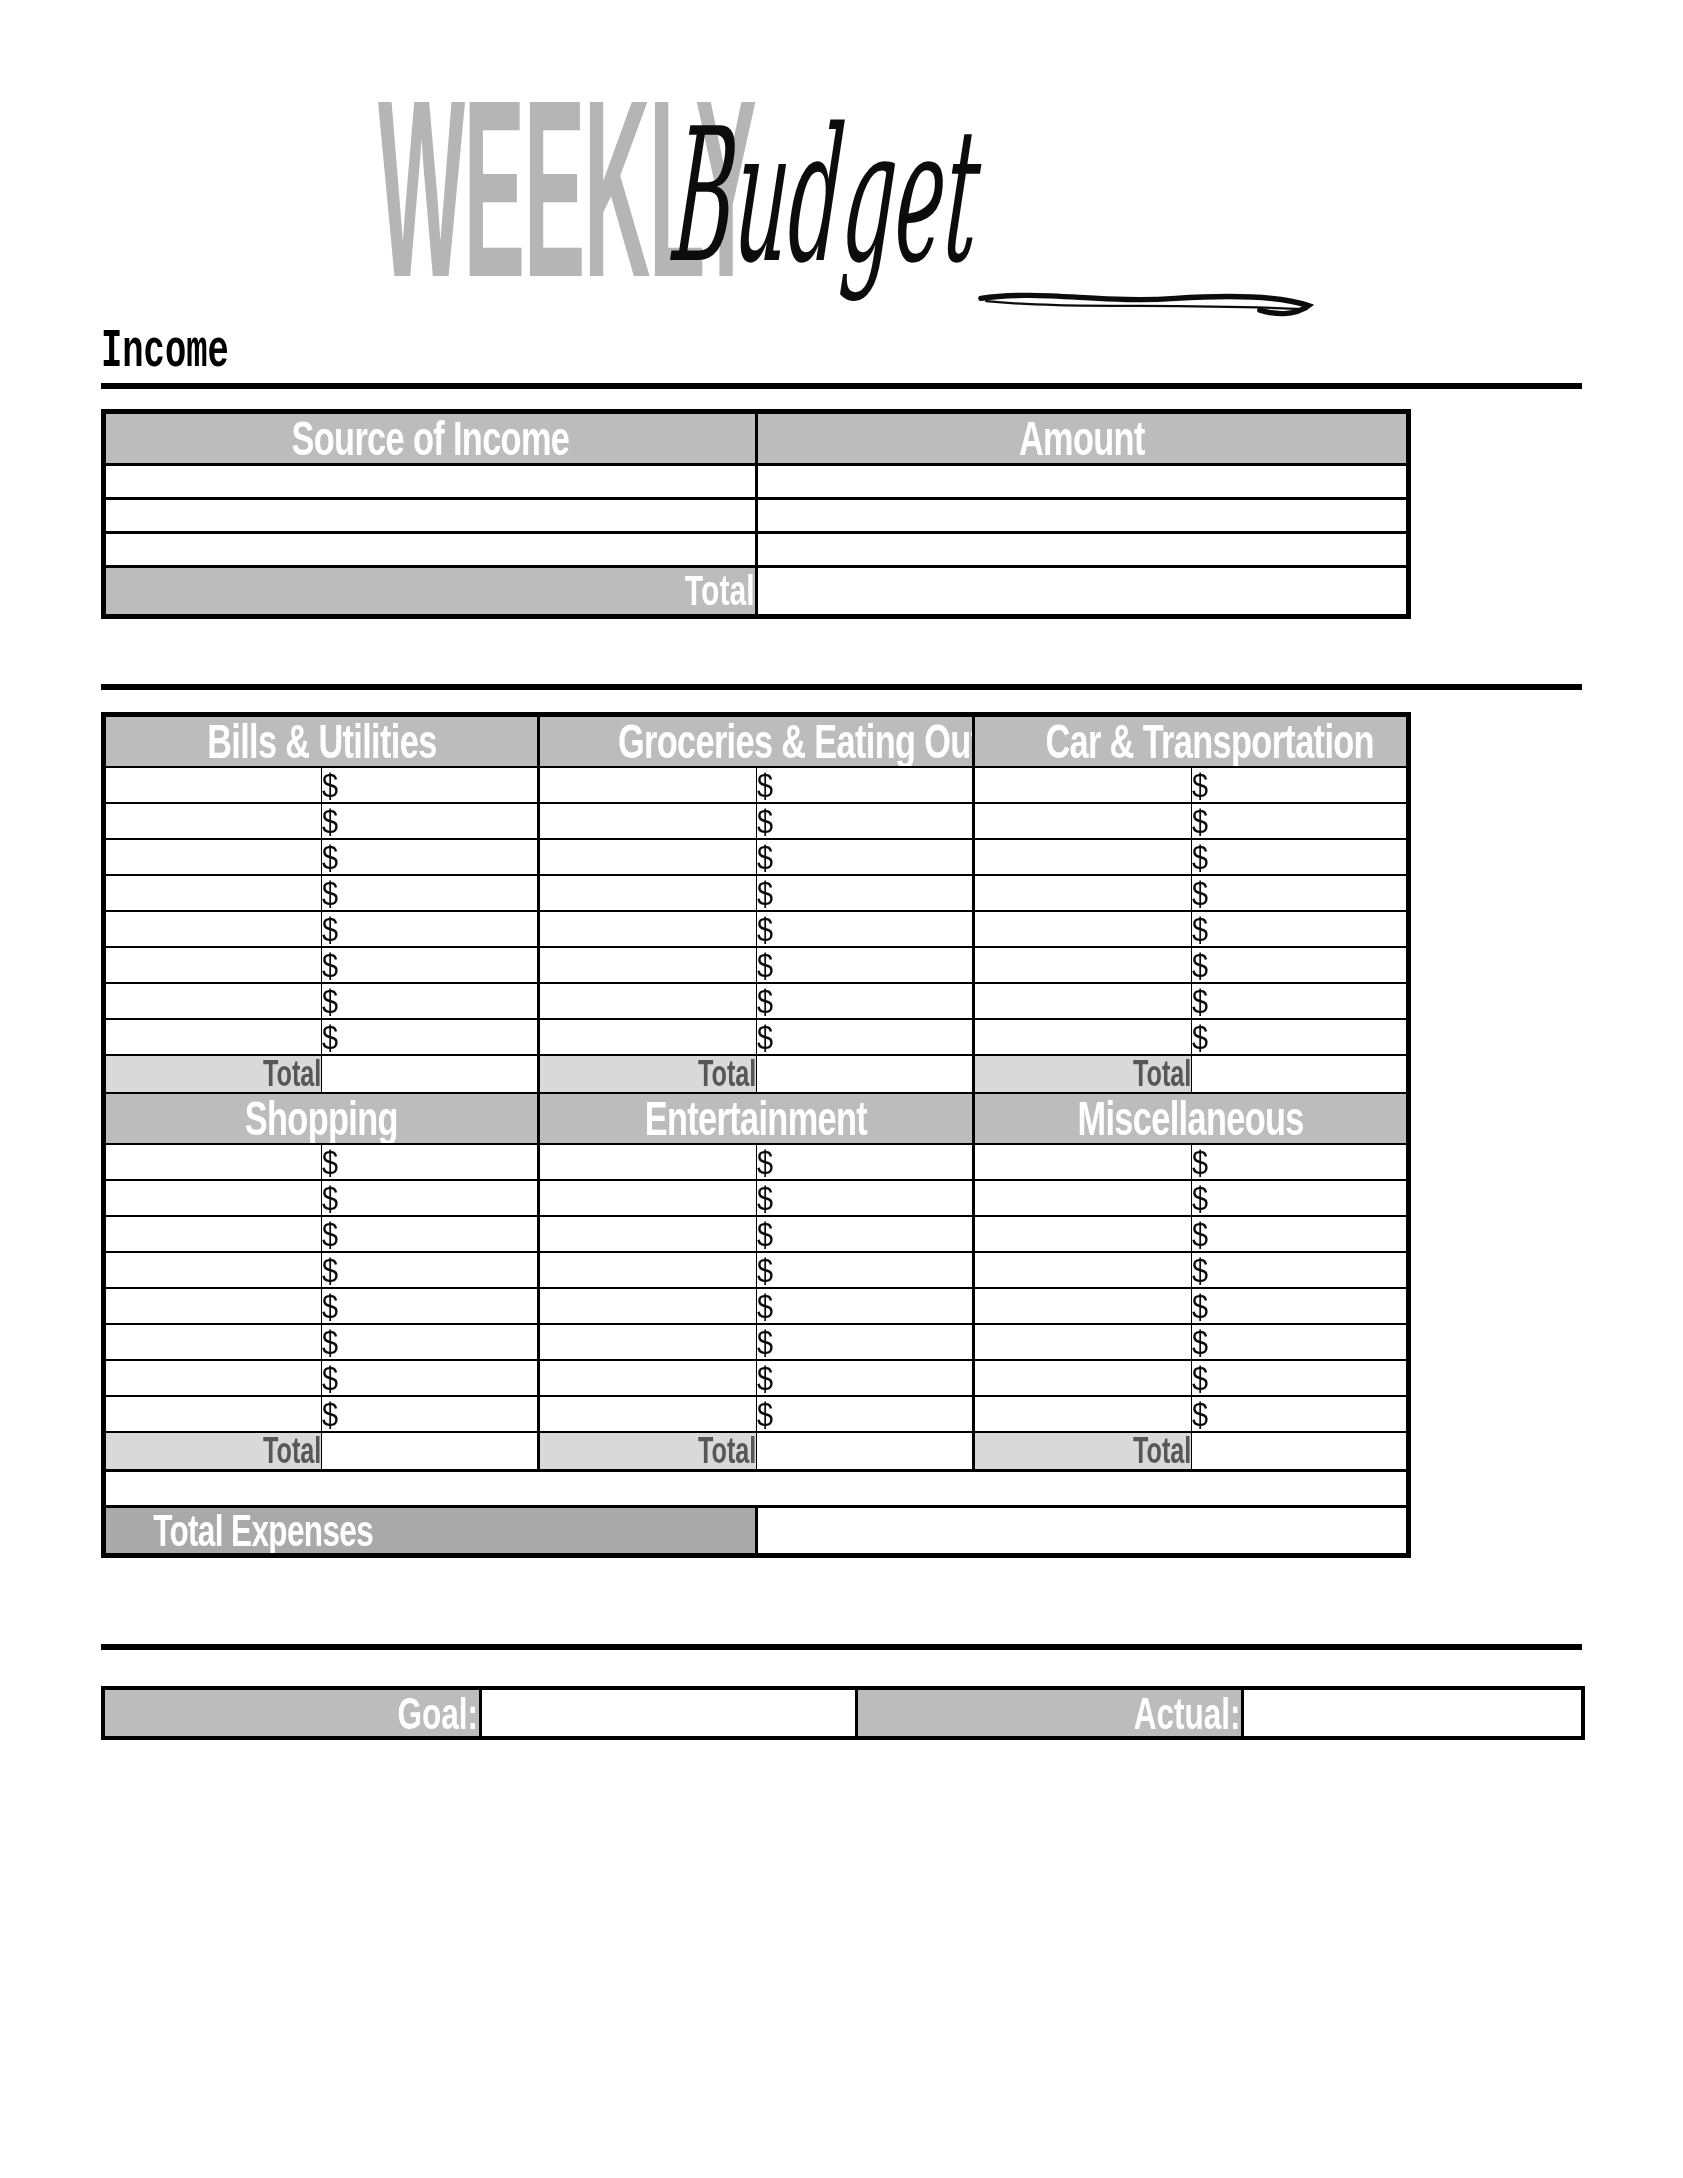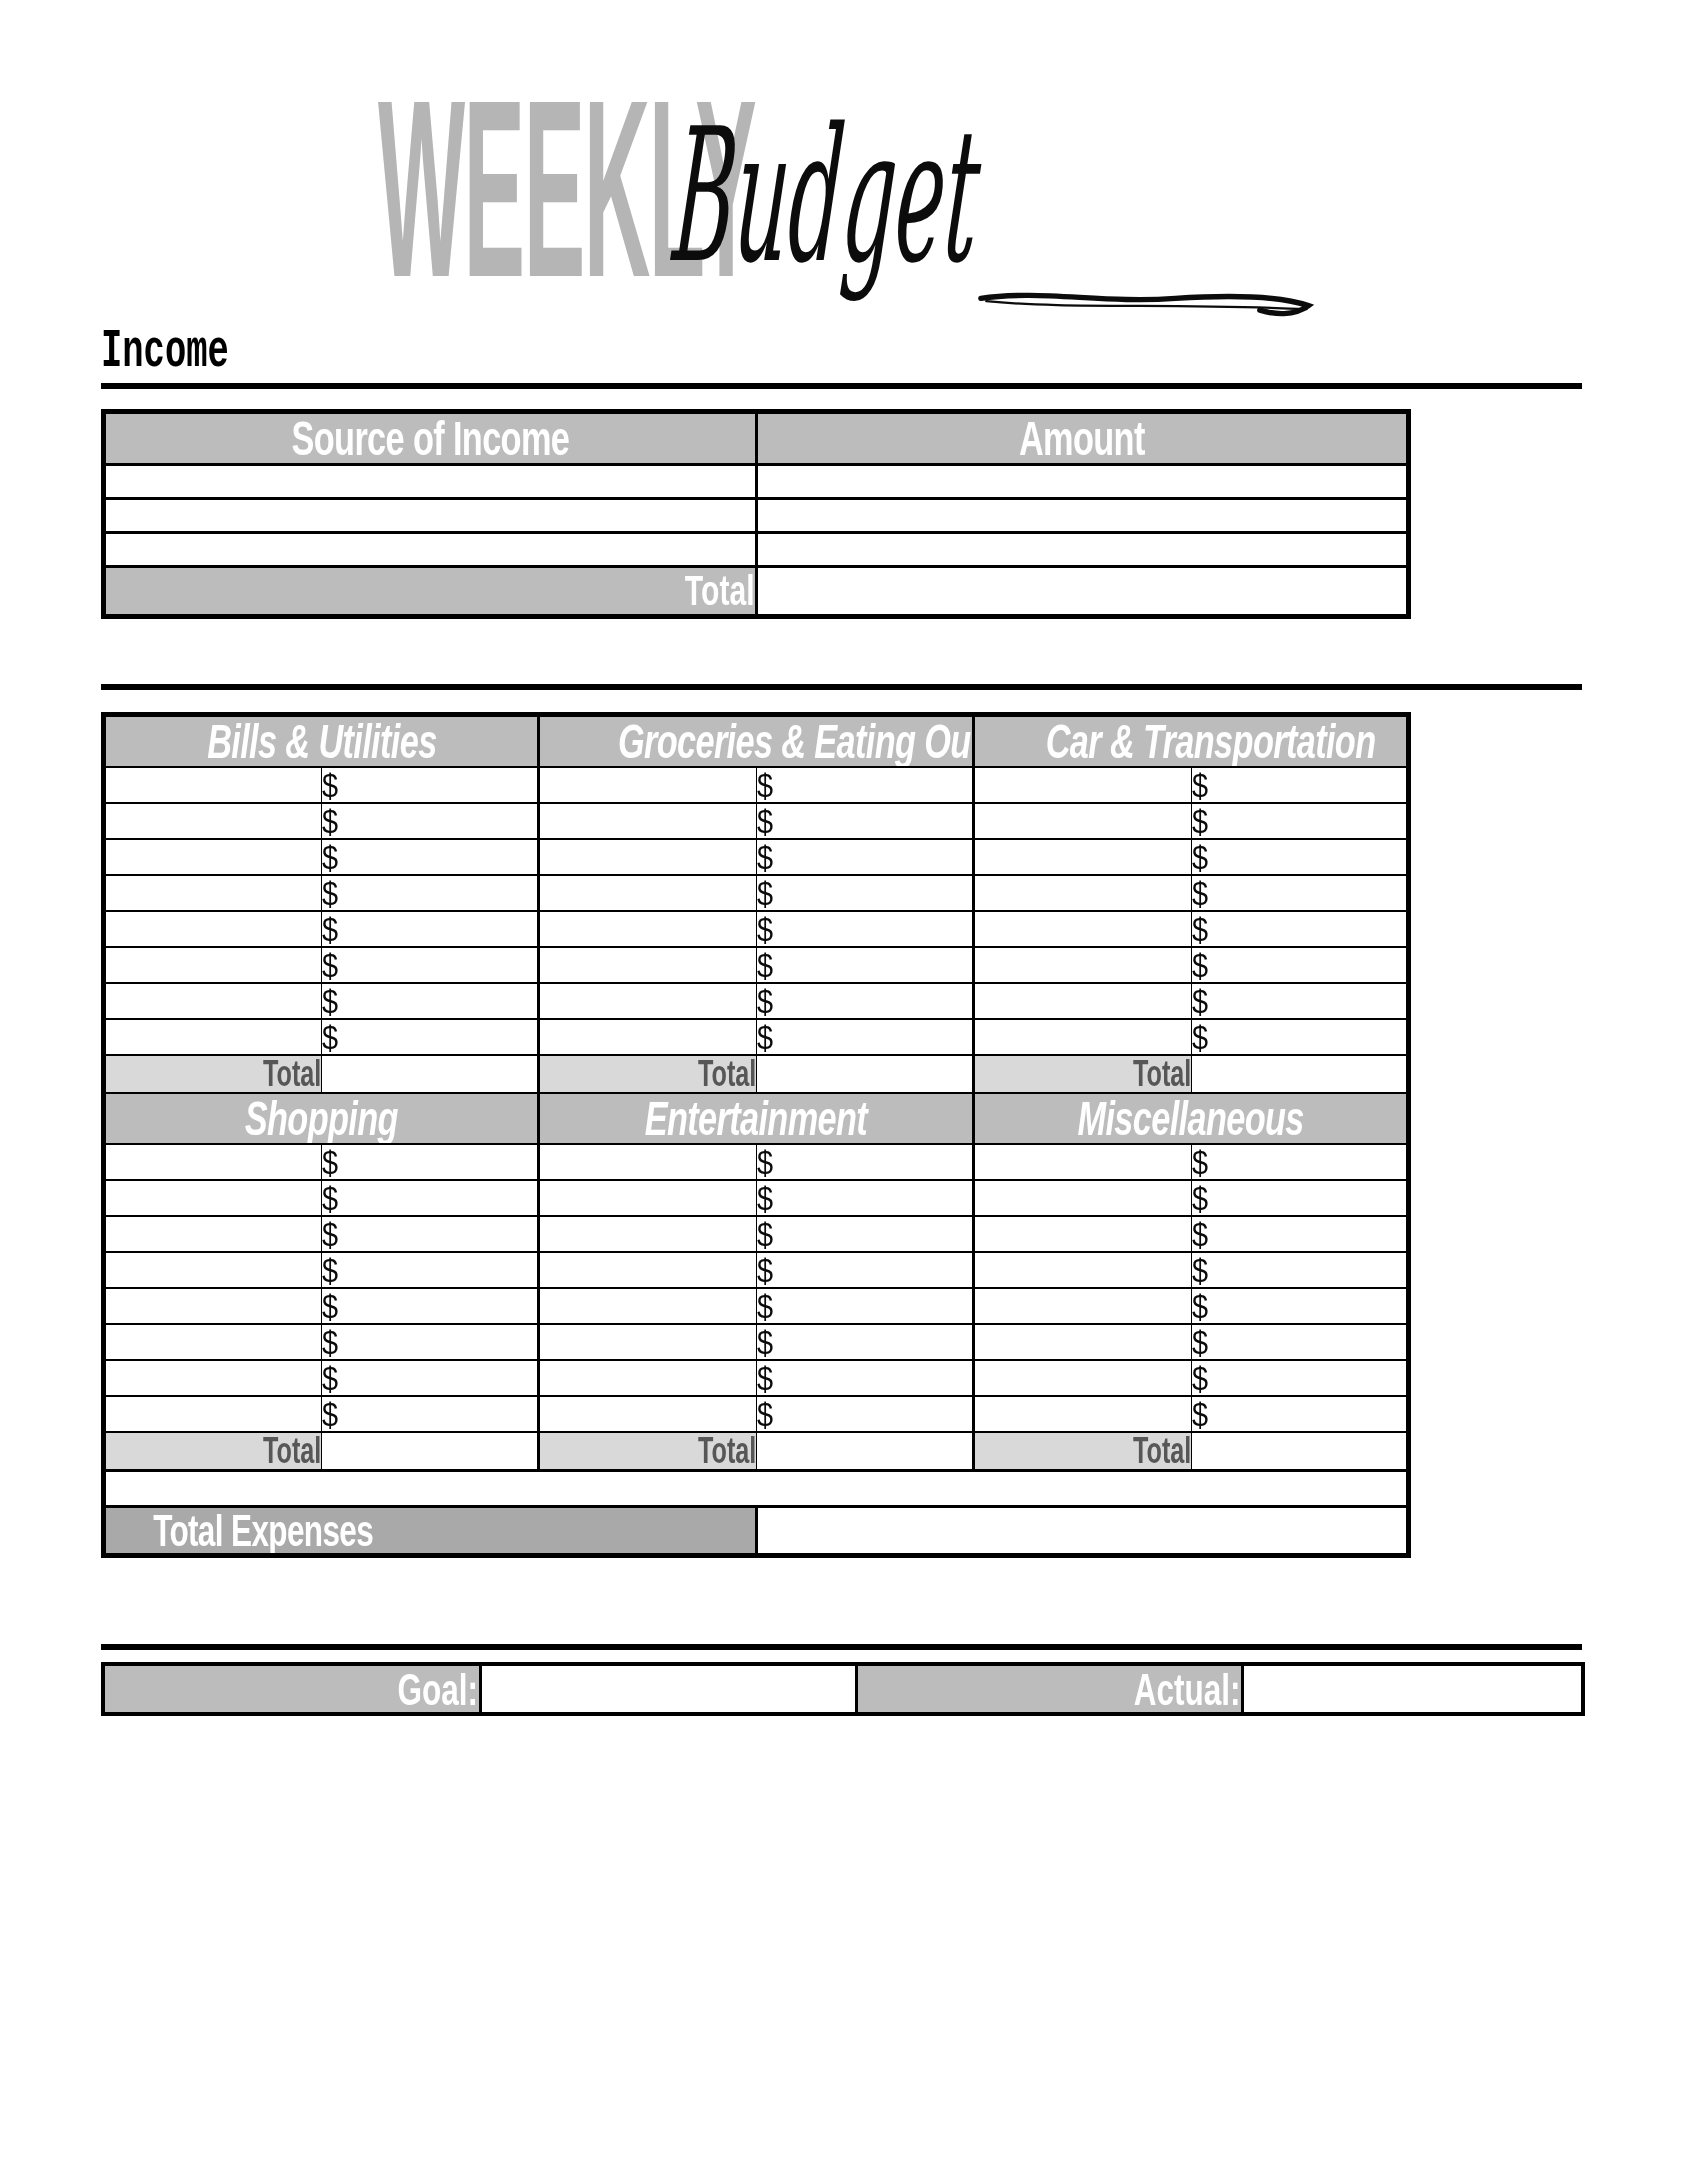"Bills & Utilities" .group-header th { font-style: italic -> none }
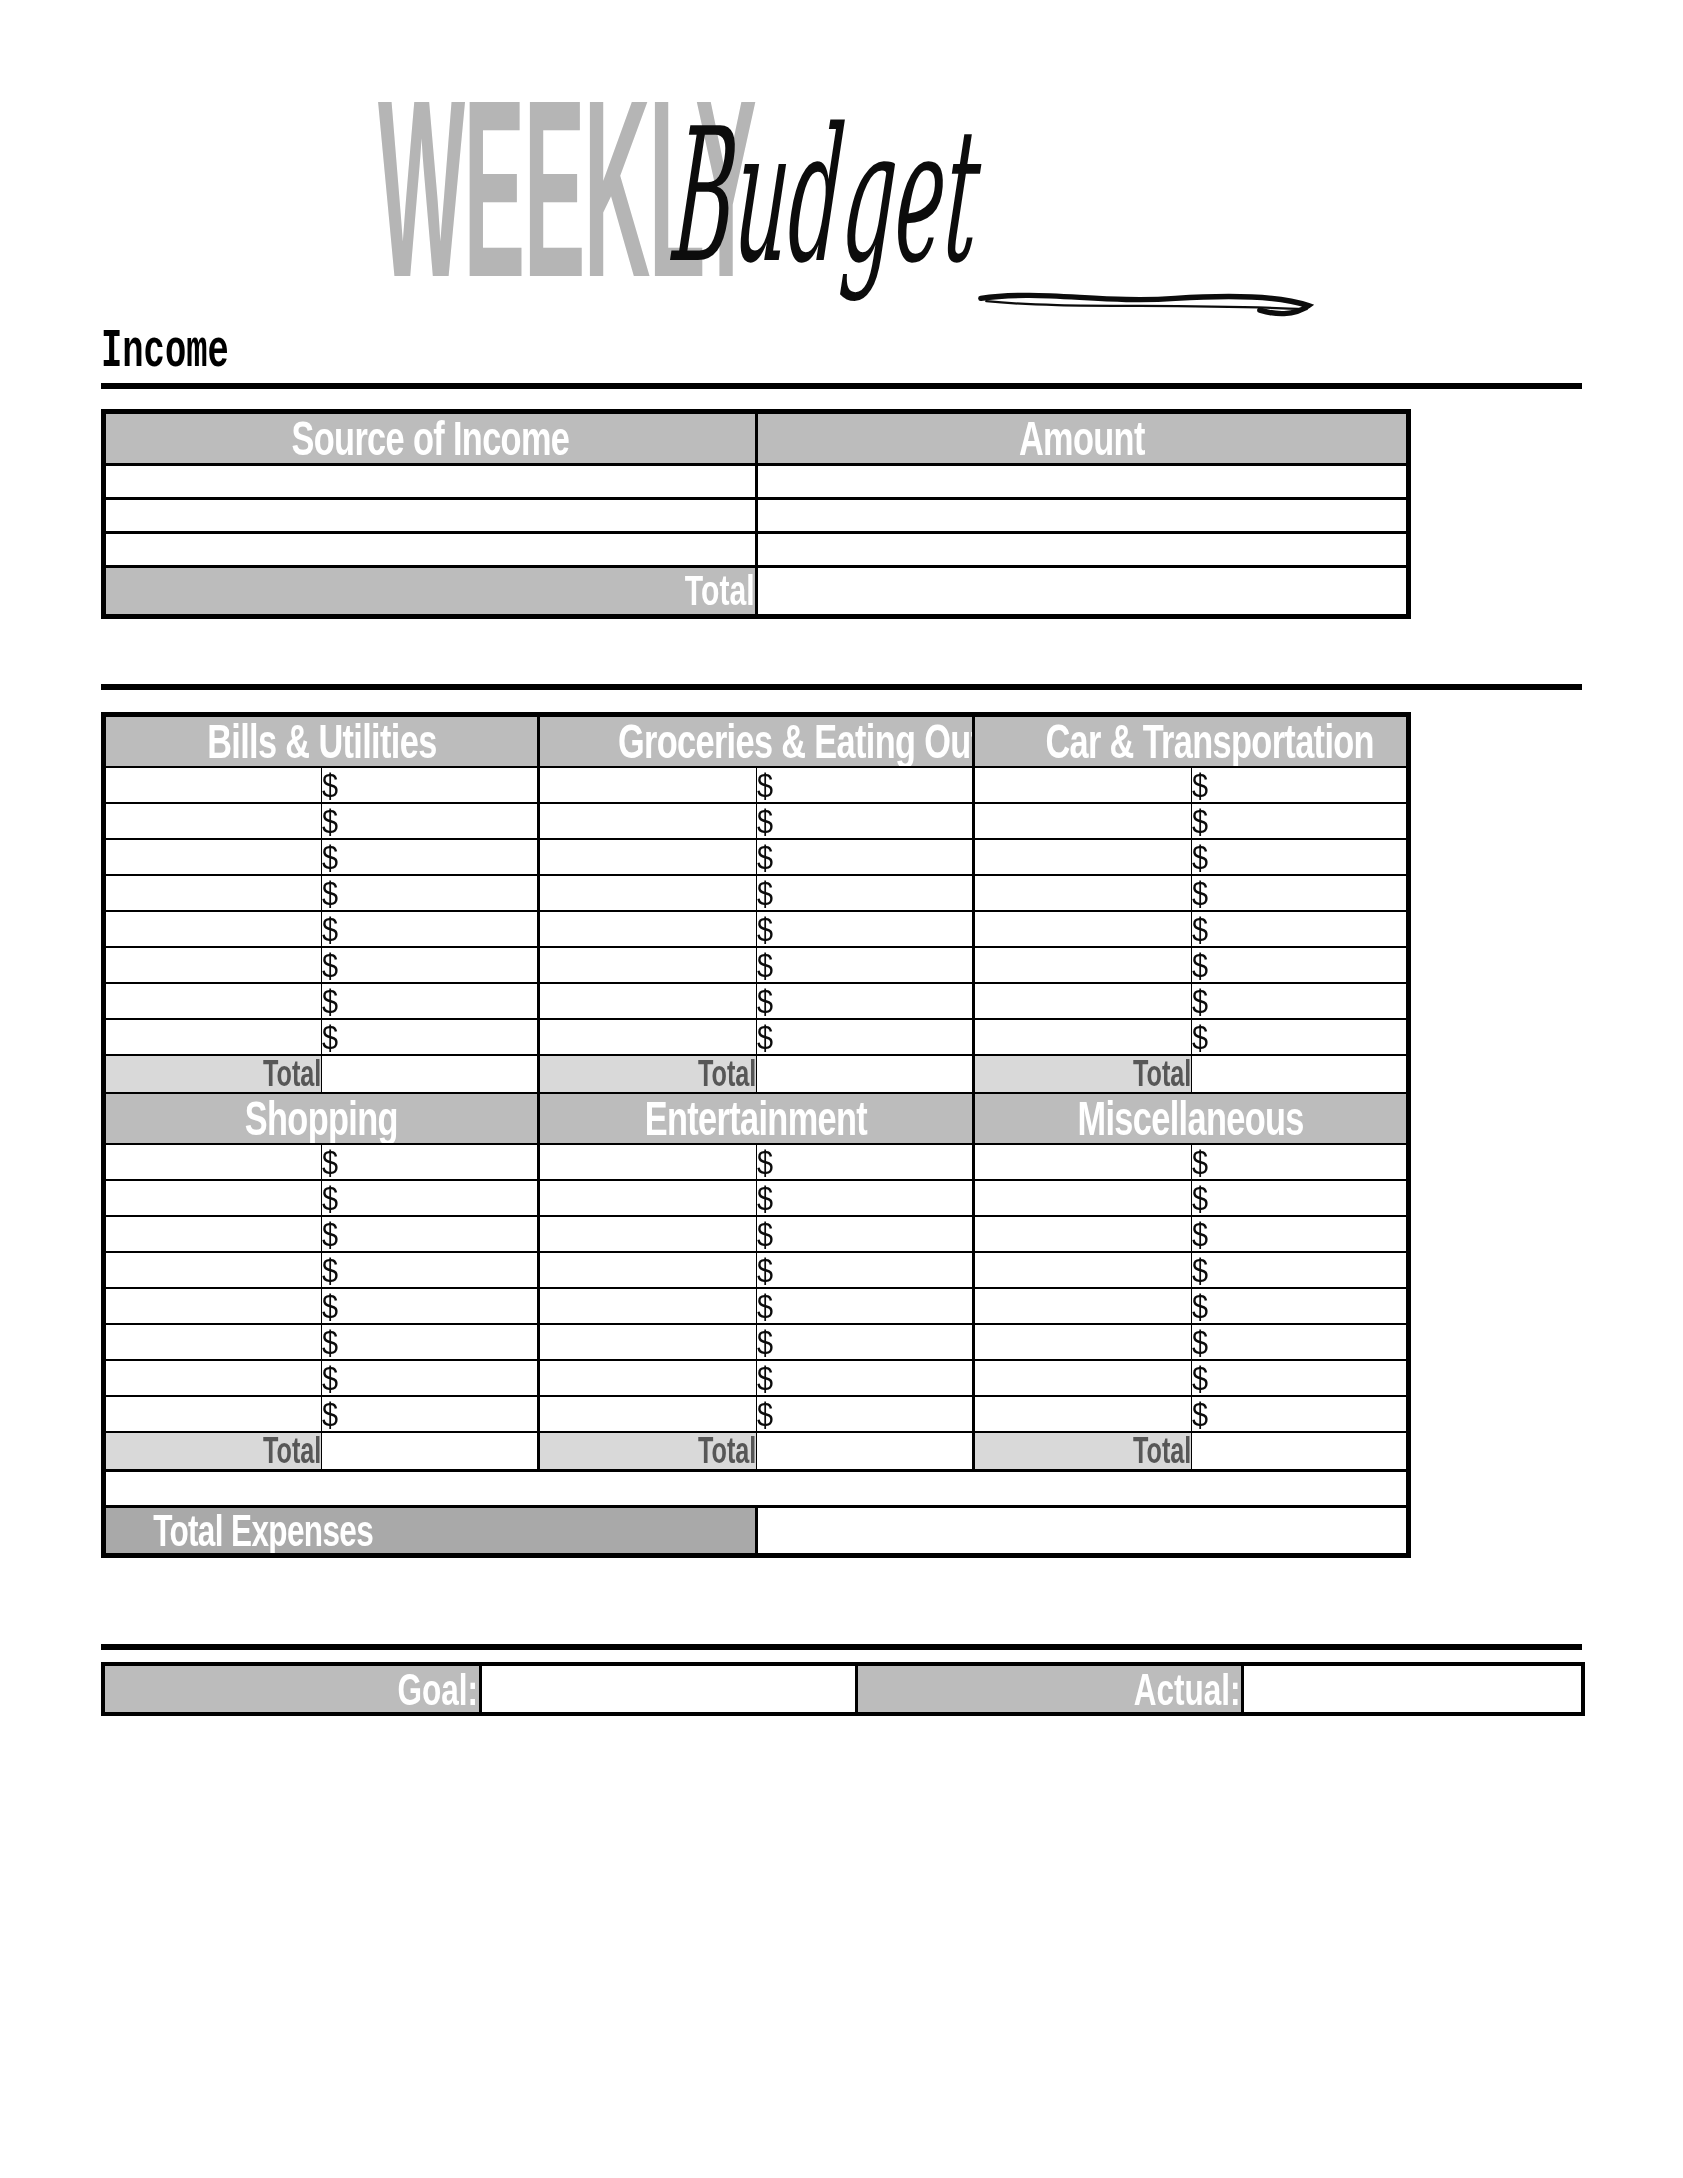"Goal:" .savings-table { margin-top: 12px -> 36px }
